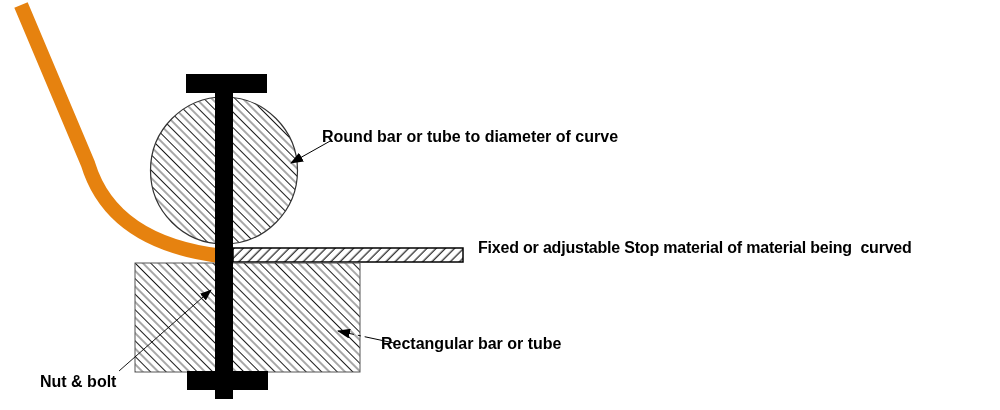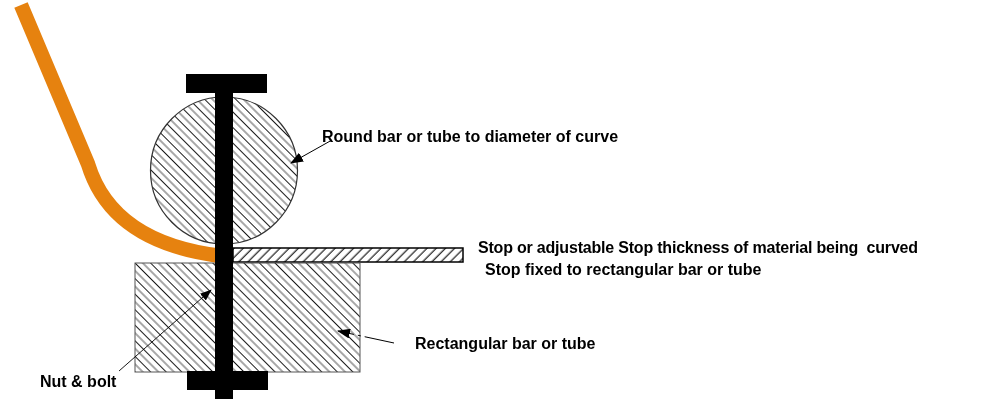"Stop or adjustable Stop thickness" div.label { text: Stop or adjustable Stop thickness -> Fixed or adjustable Stop material }
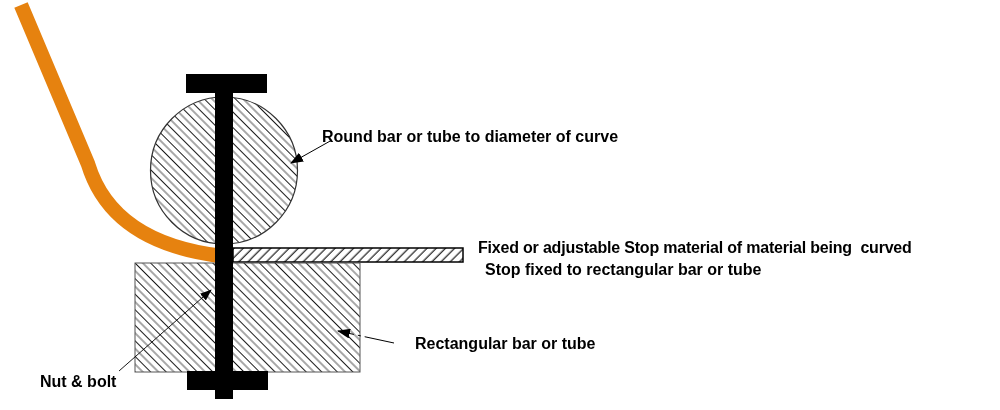"Stop fixed to rectangular bar" div.label { html: <div>Stop fixed to rectangular bar or tube</div> -> none }
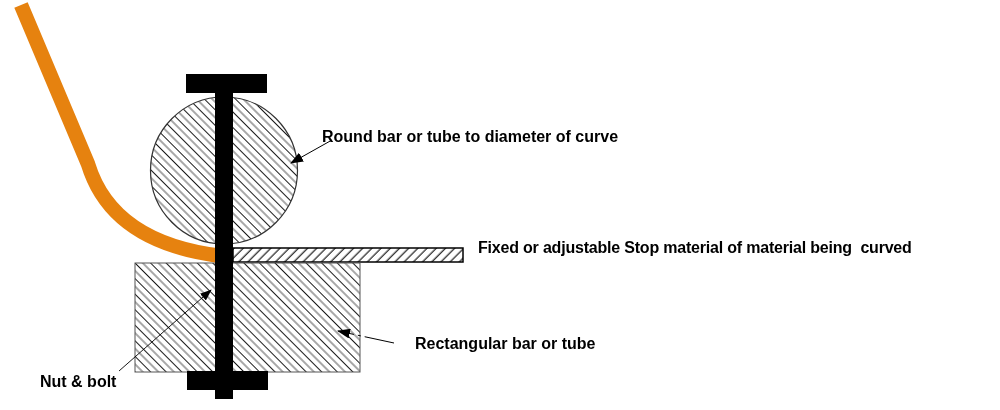"Rectangular bar or tube" #label-rect-bar { left: 415px -> 381px }
